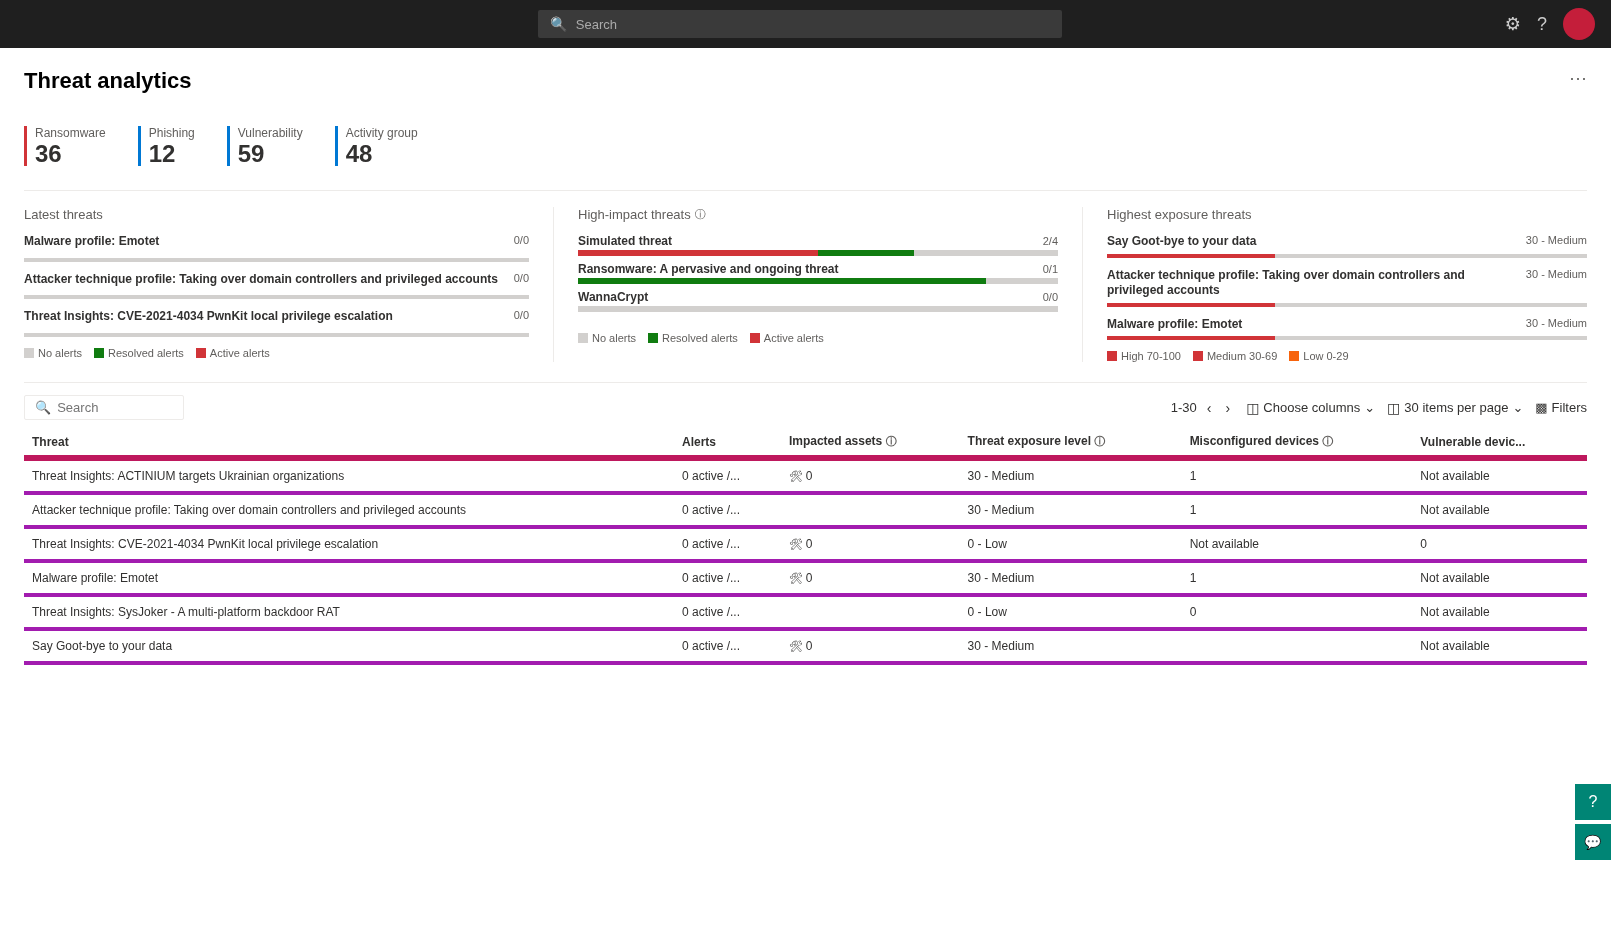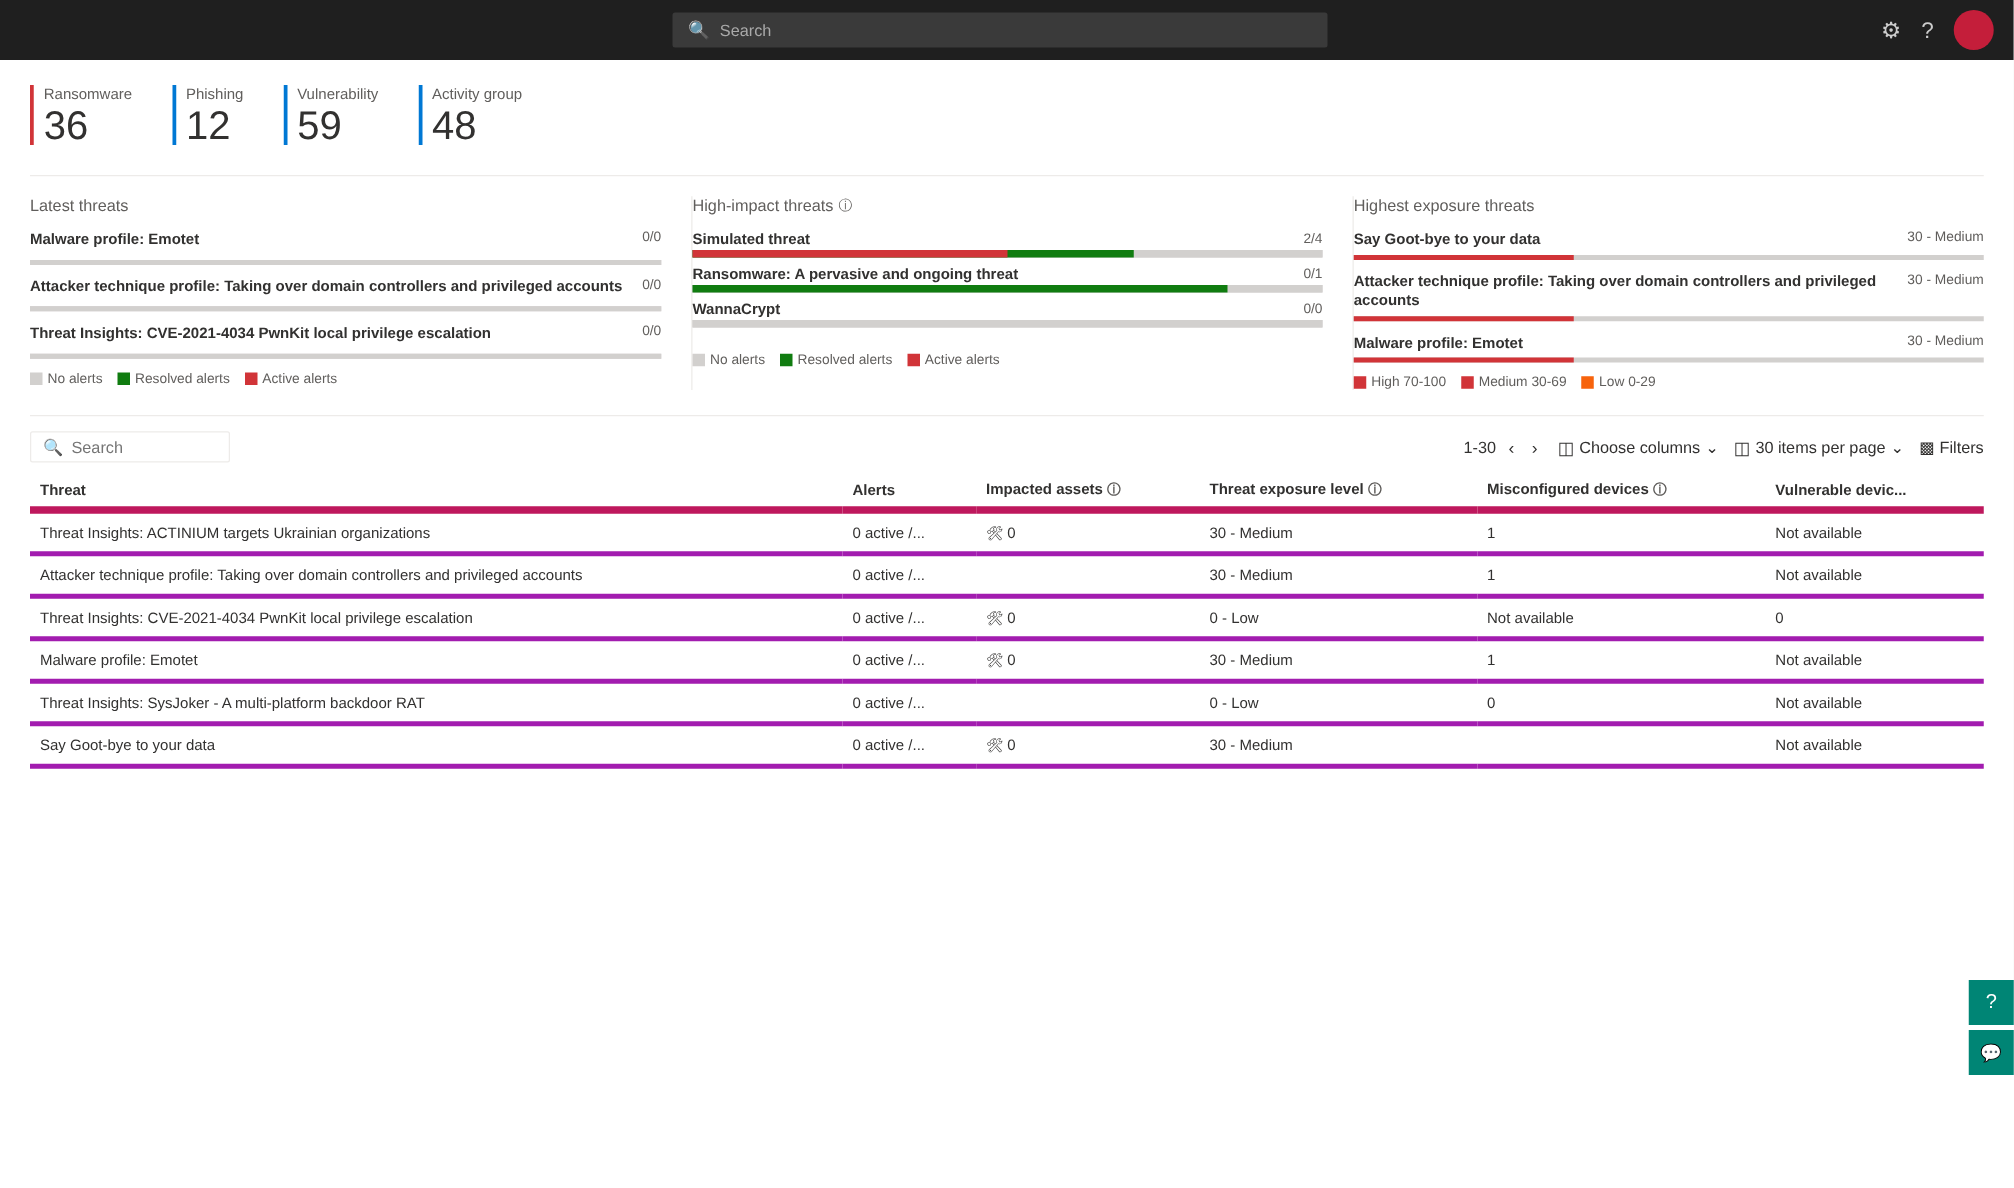"Threat analytics" div { html: none -> <div> <h1>Threat analytics</h1> <span>···</span> </div> }
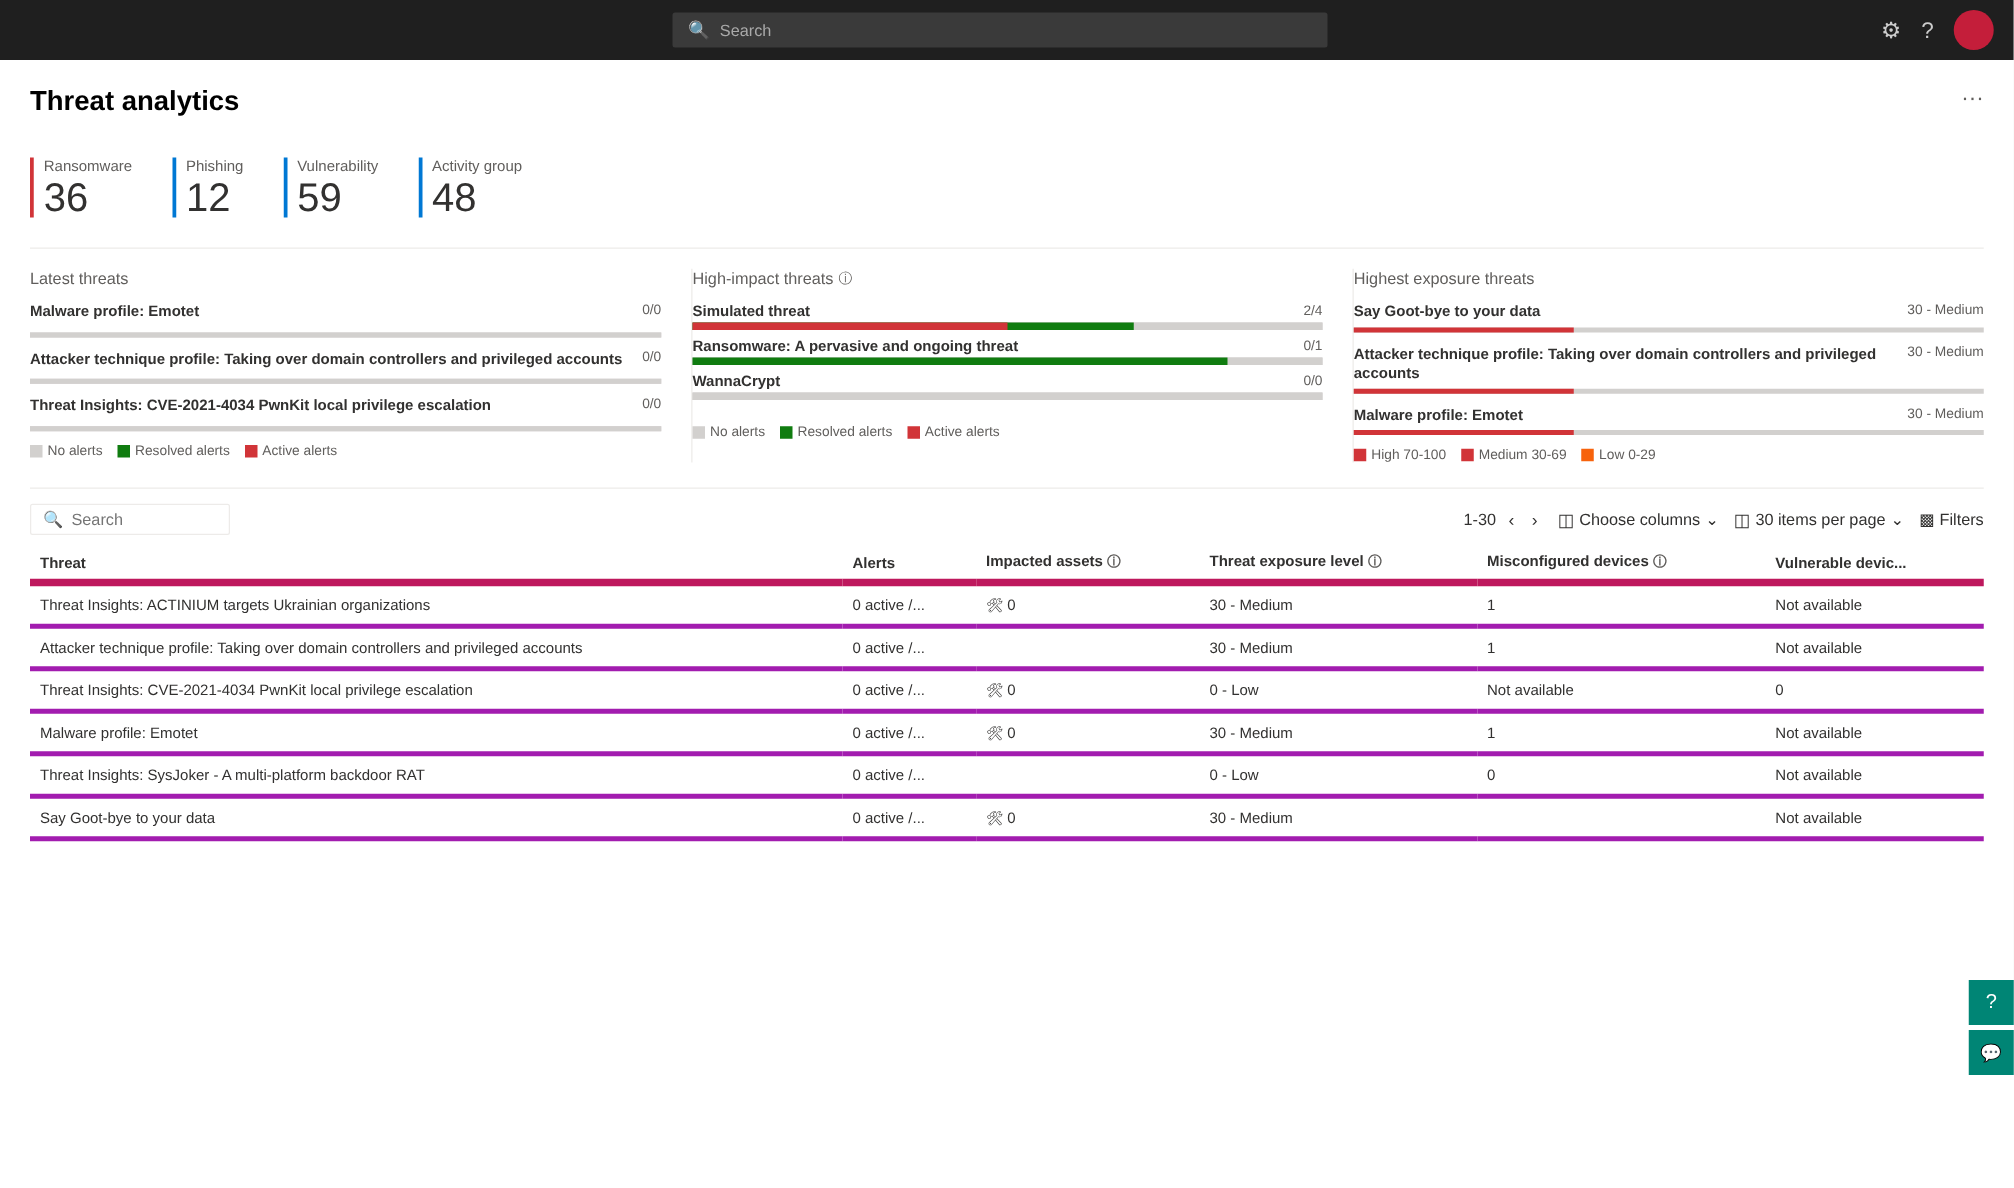"36" .stat-value { font-size: 32px -> 24px; font-weight: 400 -> 700 }
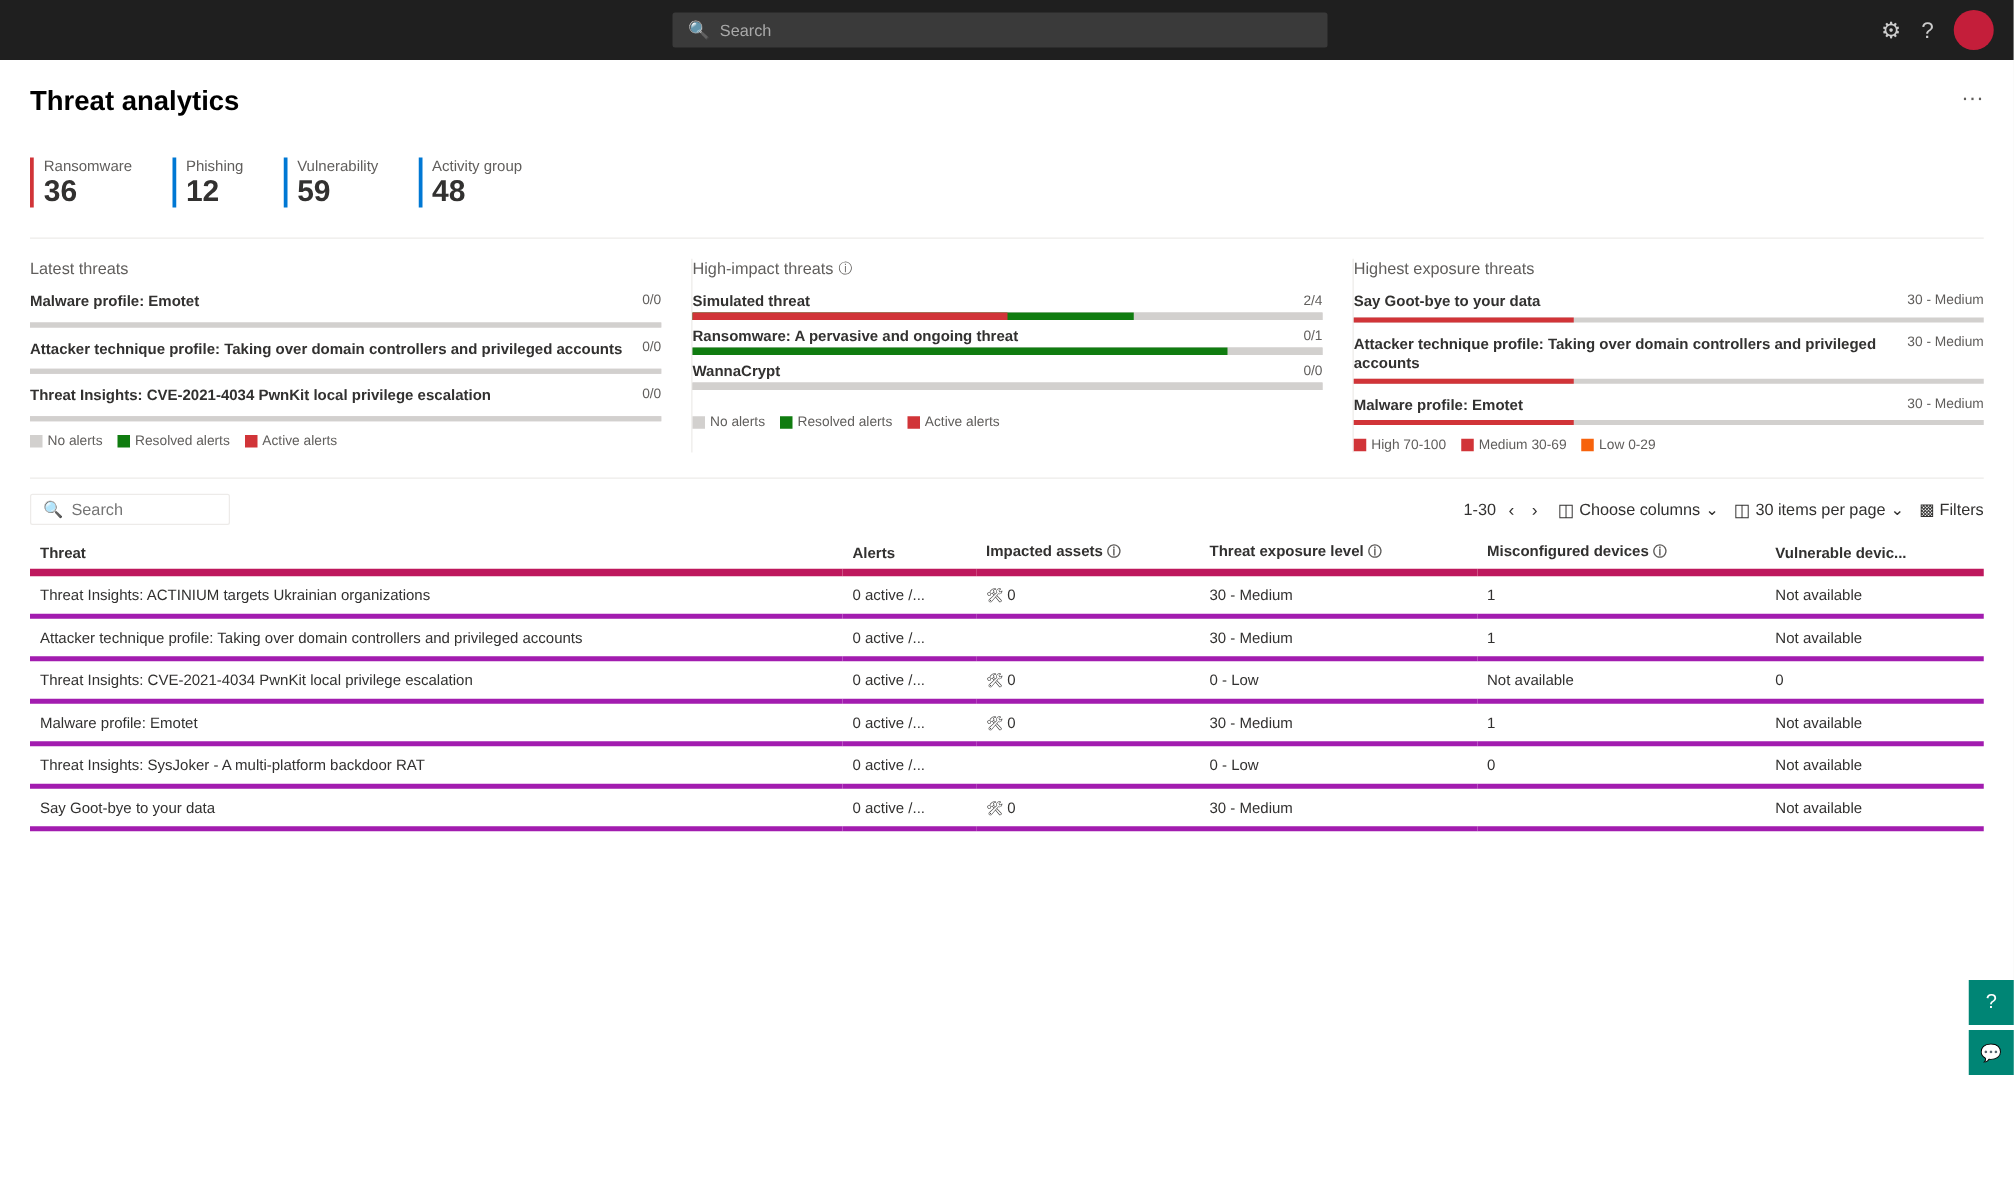"High-impact threats" .divider-col { padding-left: none -> 24px }
